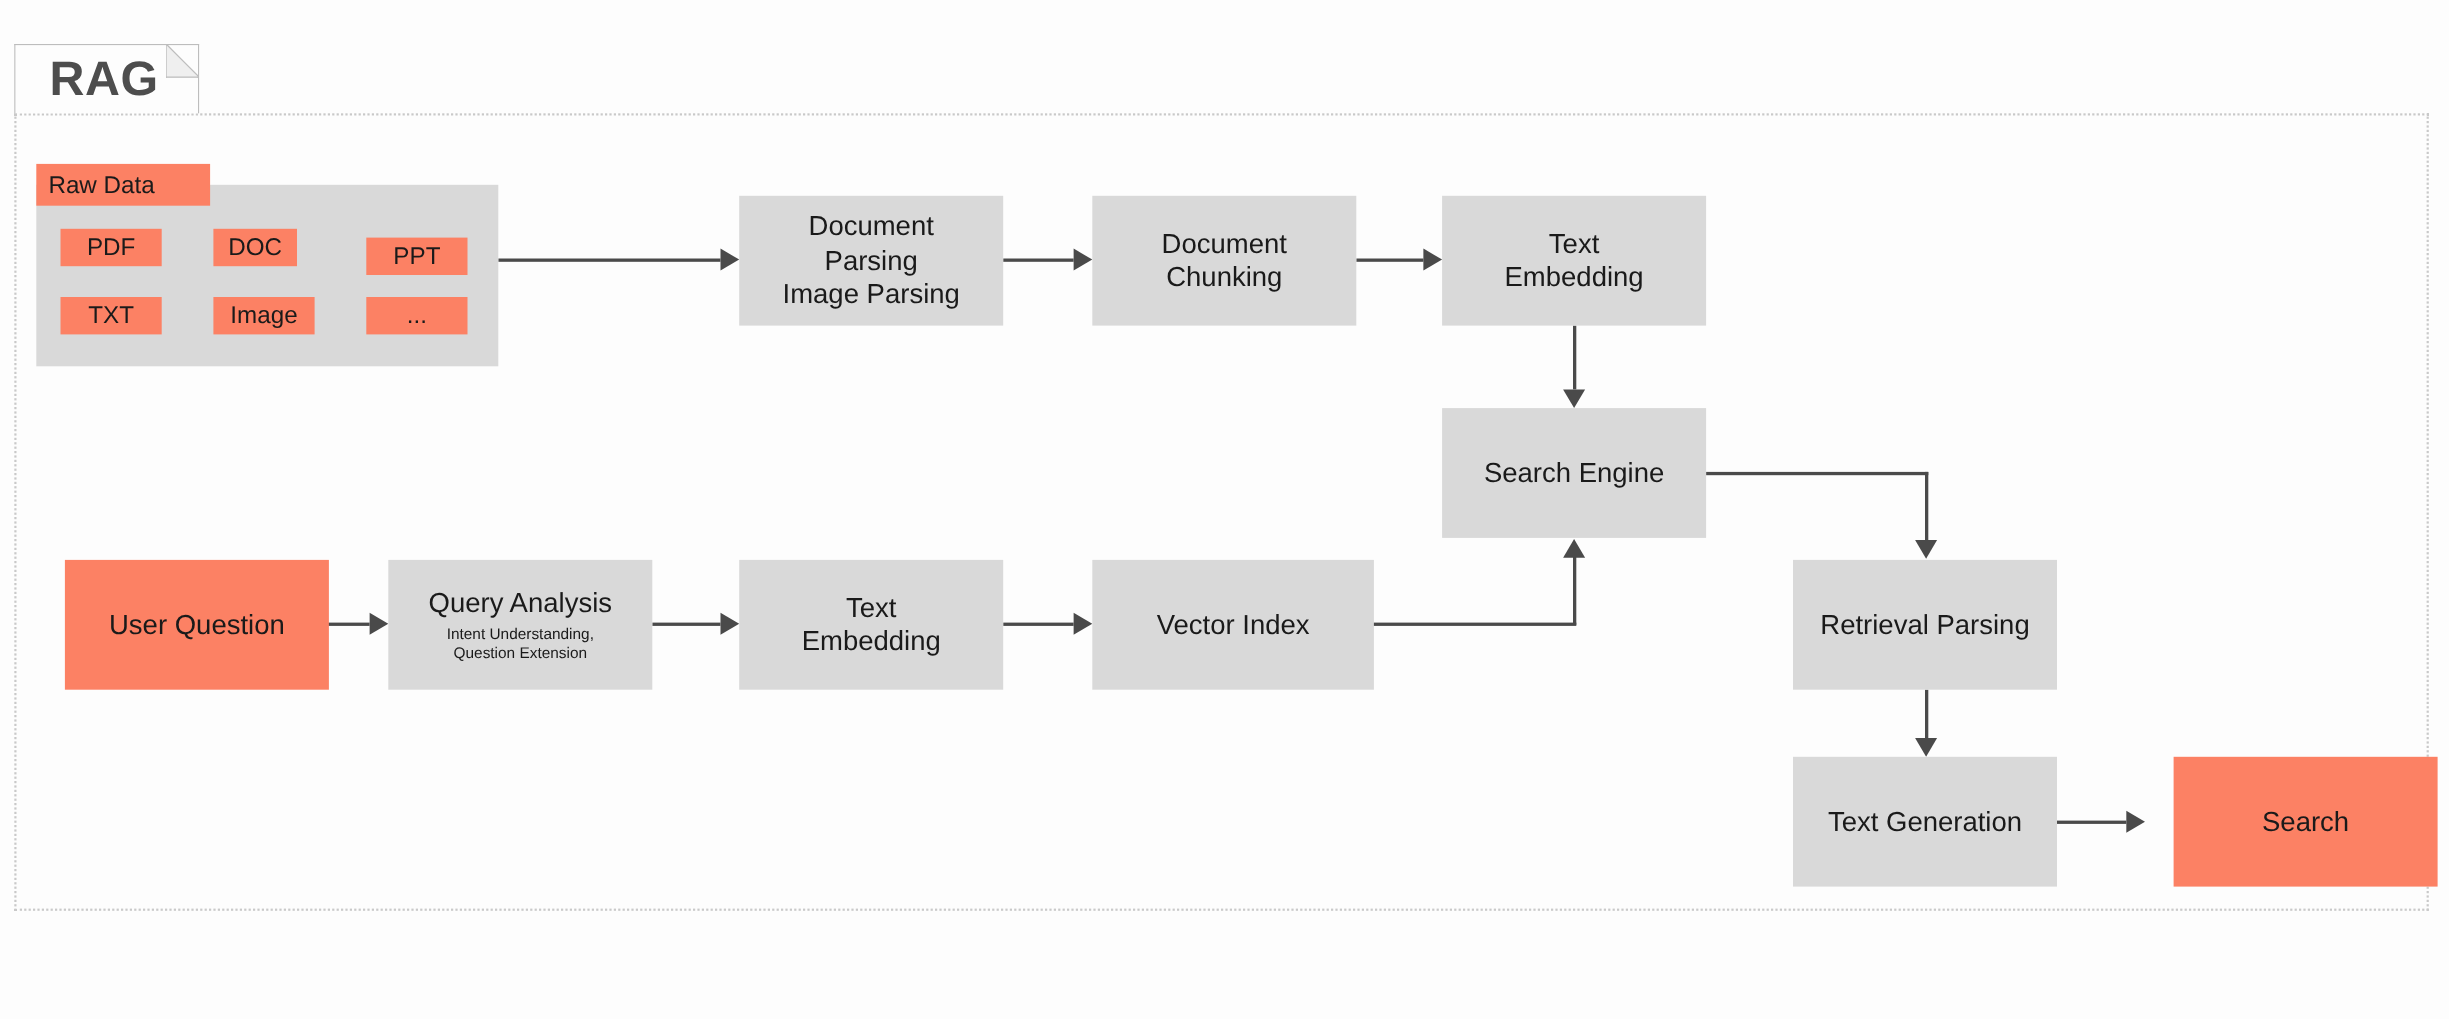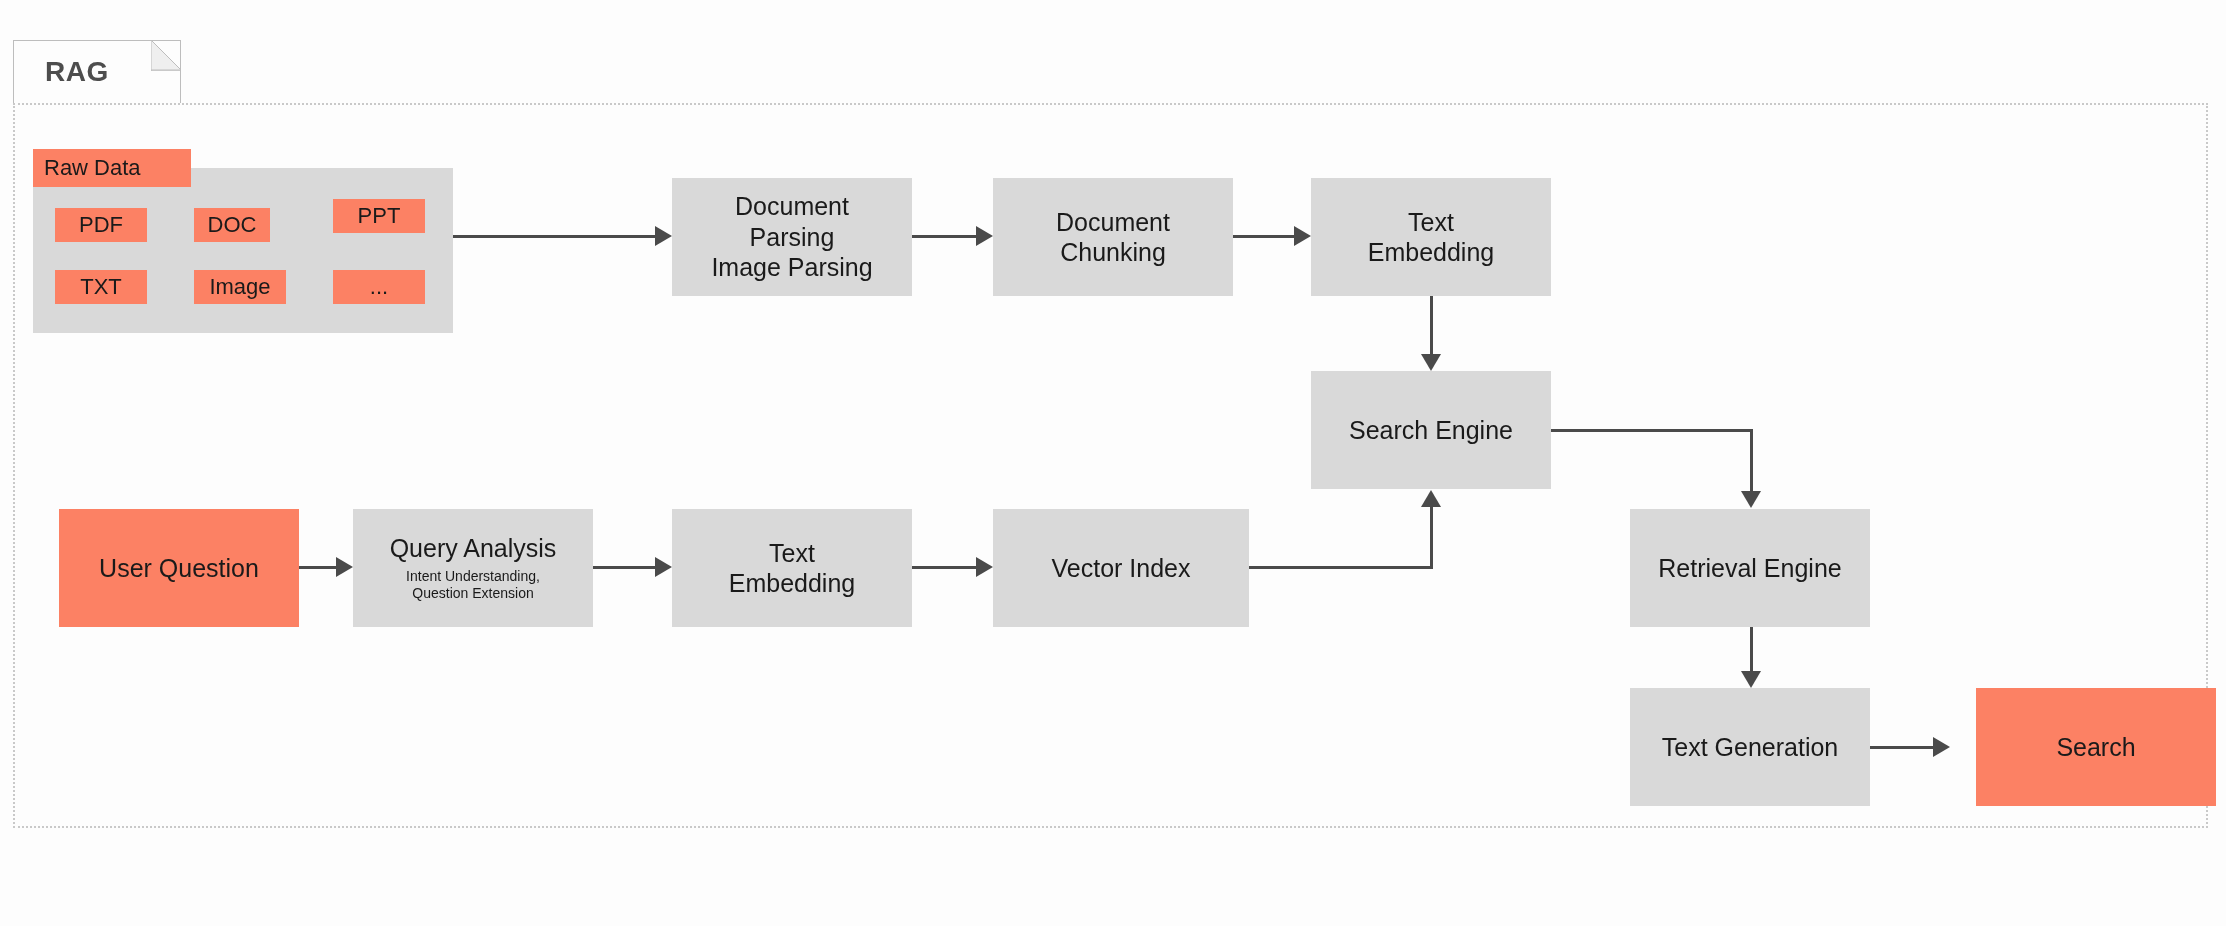"RAG" .tab-label { font-size: 28px -> 44px }
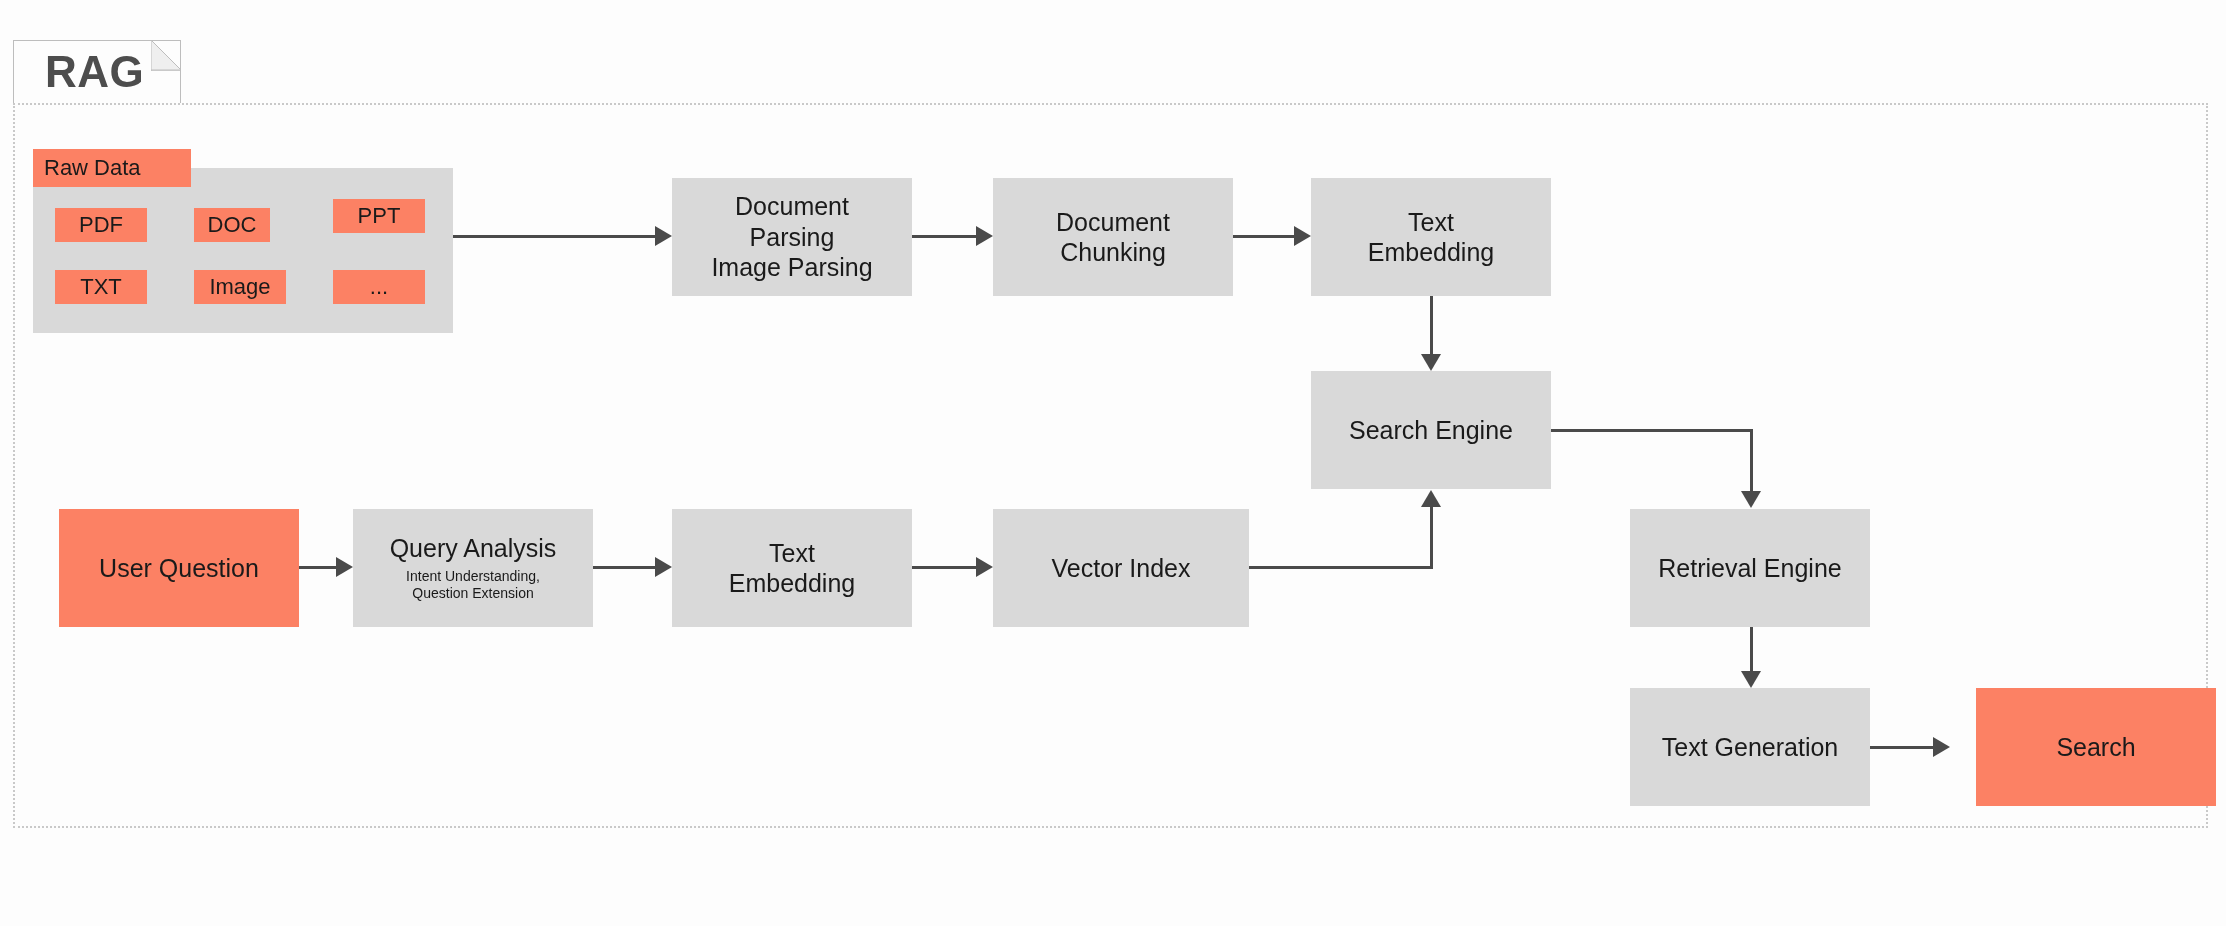"PPT" div.chip { top: 199px -> 216px }
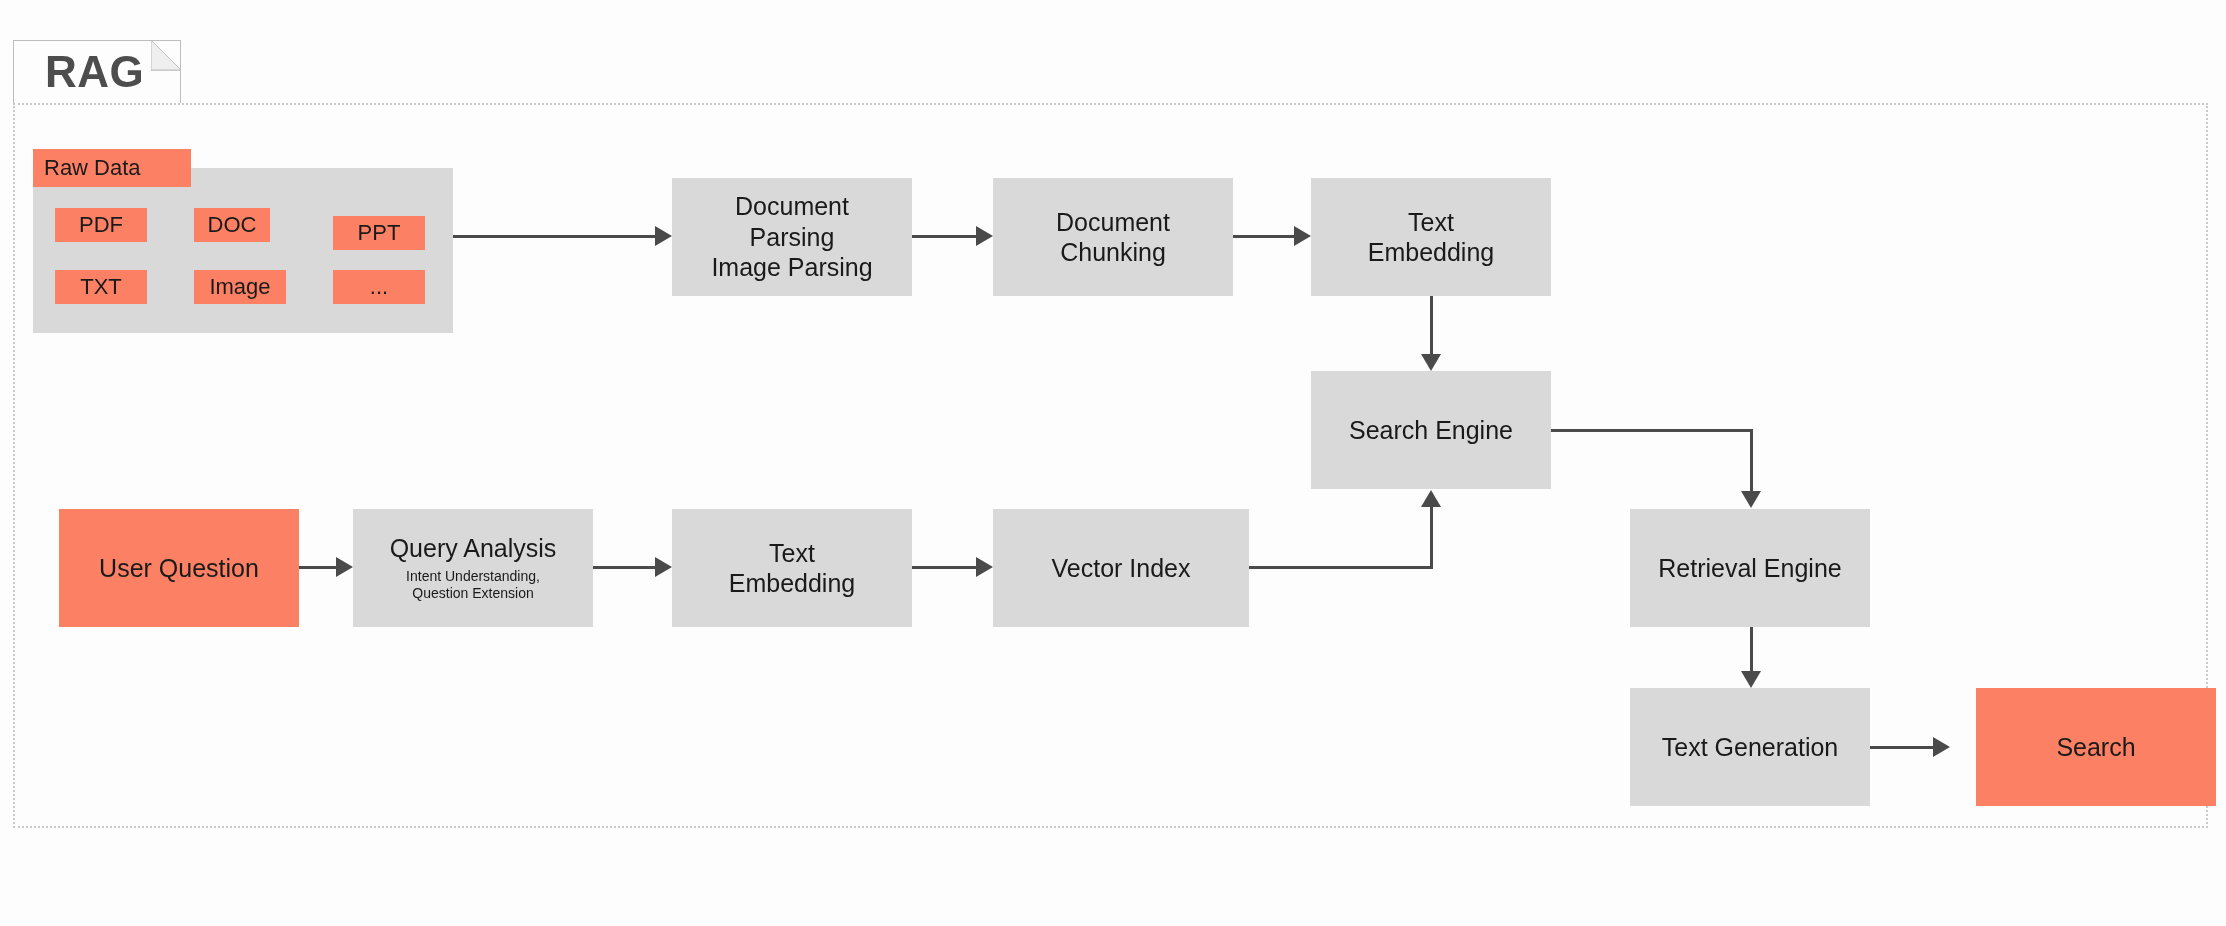"Retrieval Engine" span.ln { text: Engine -> Parsing }
